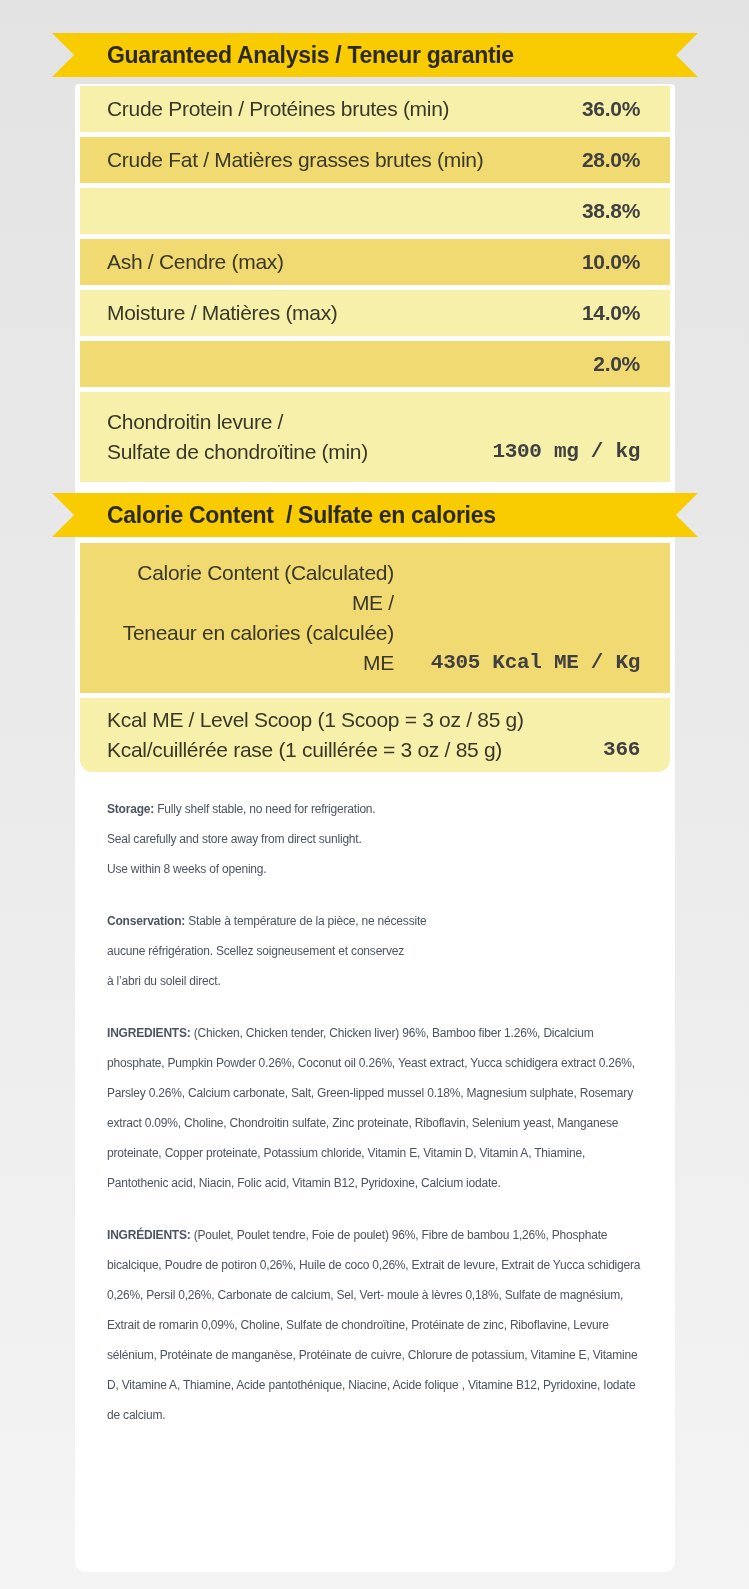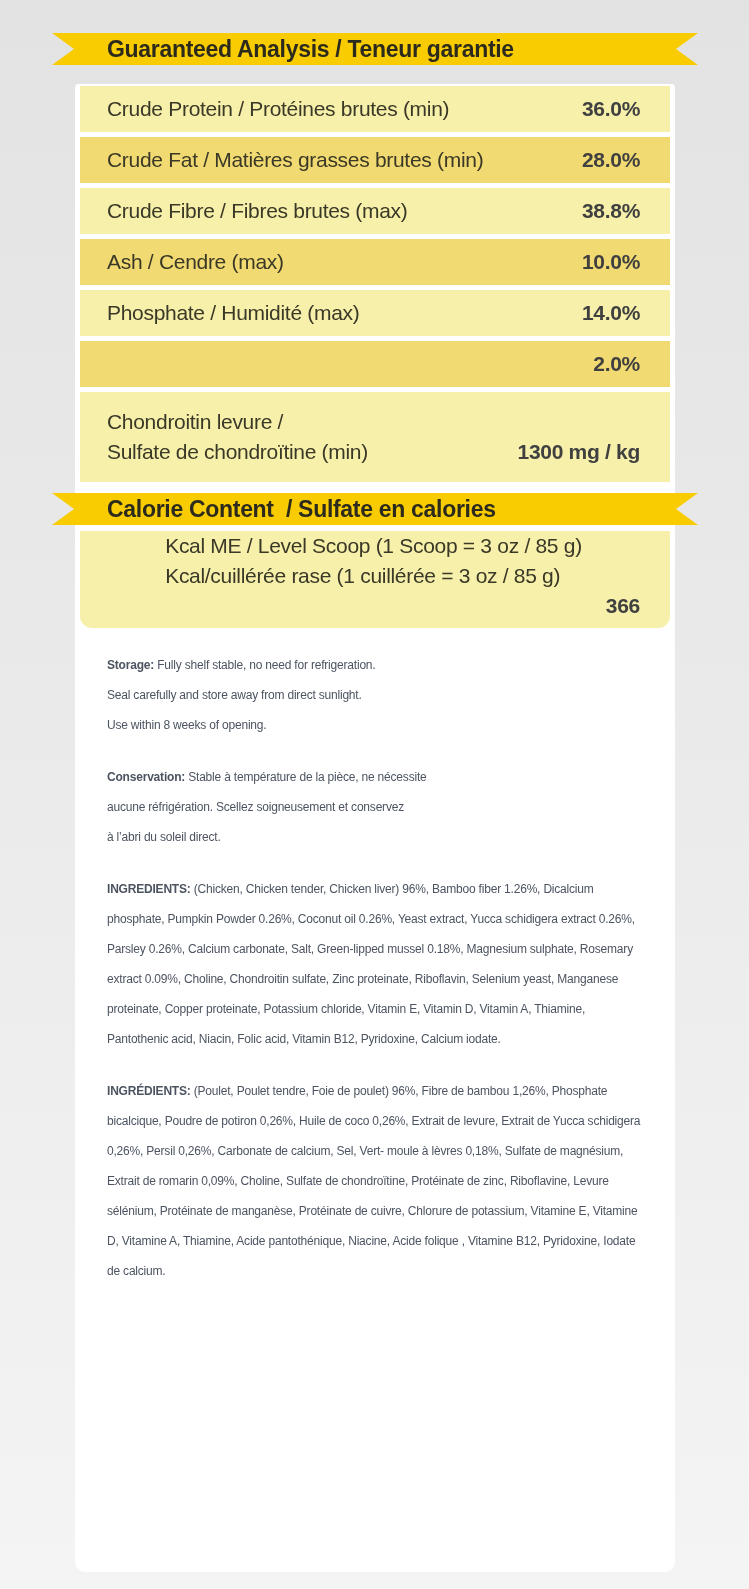"Guaranteed Analysis / Teneur garantie" .ribbon { height: 32px -> 44px }
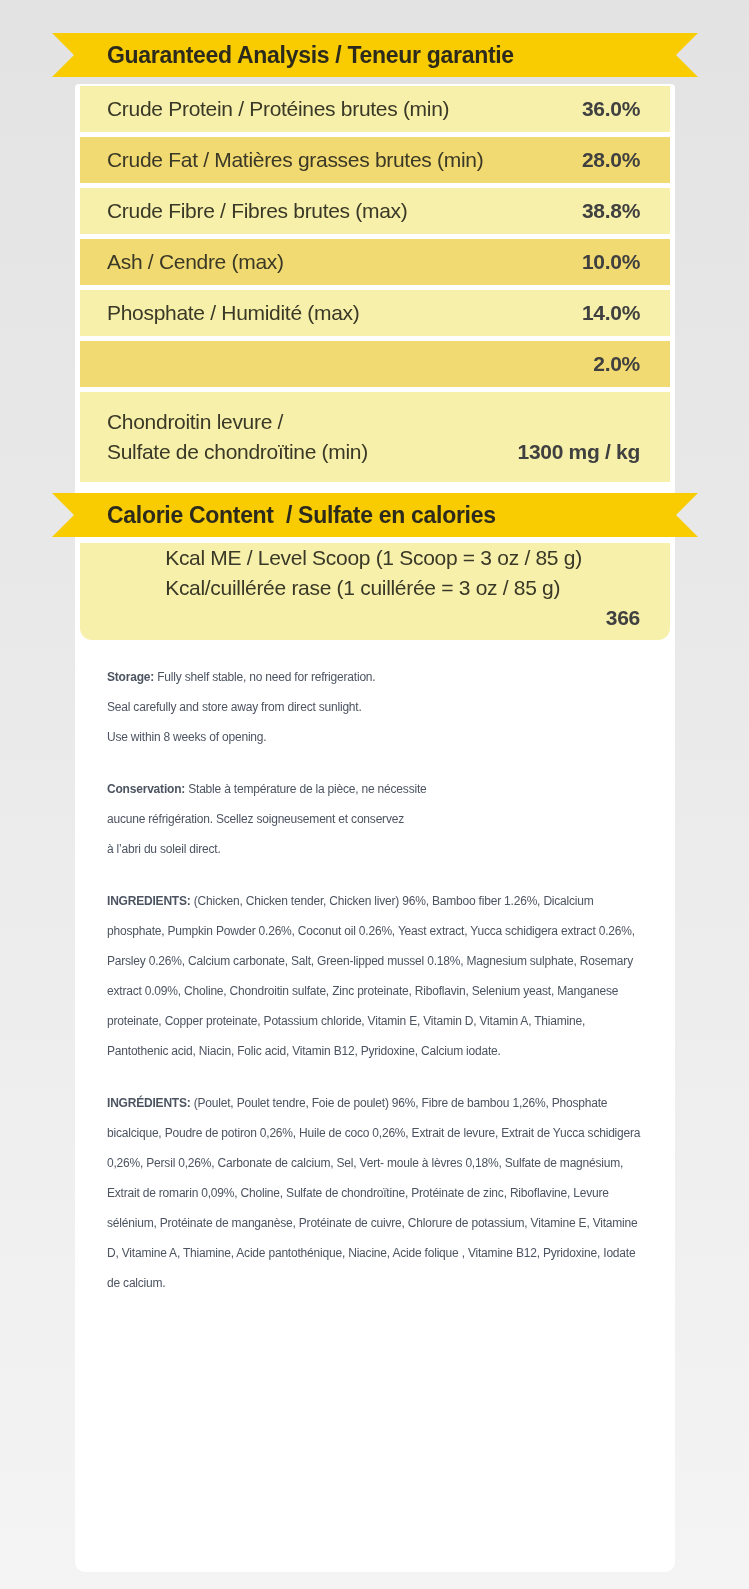"Crude Protein / Protéines brutes" .row { gap: none -> 37px }
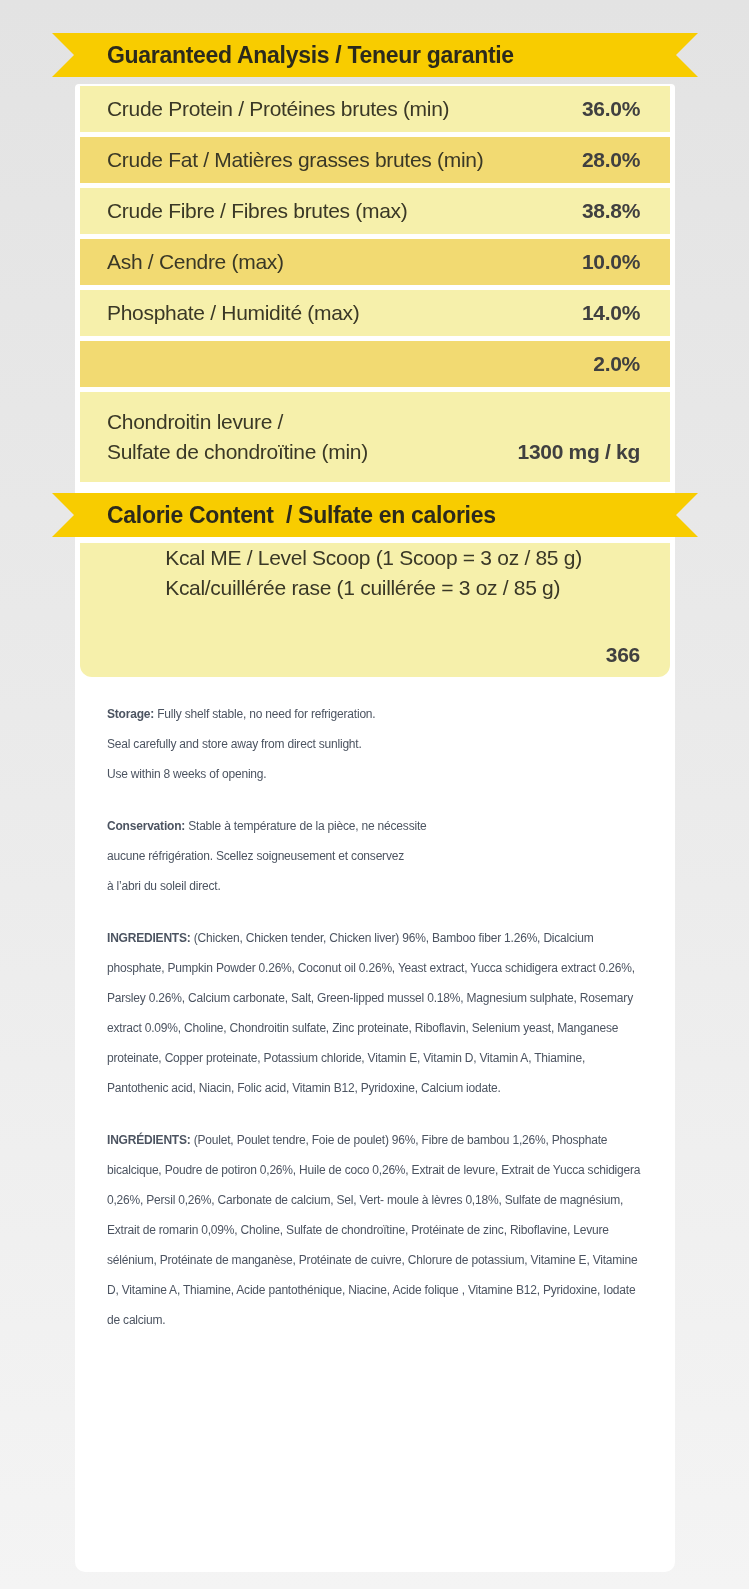"Crude Fibre / Fibres brutes" div.row-label { html: <div>Crude Fibre / Fibres brutes (max)</div> -> none }
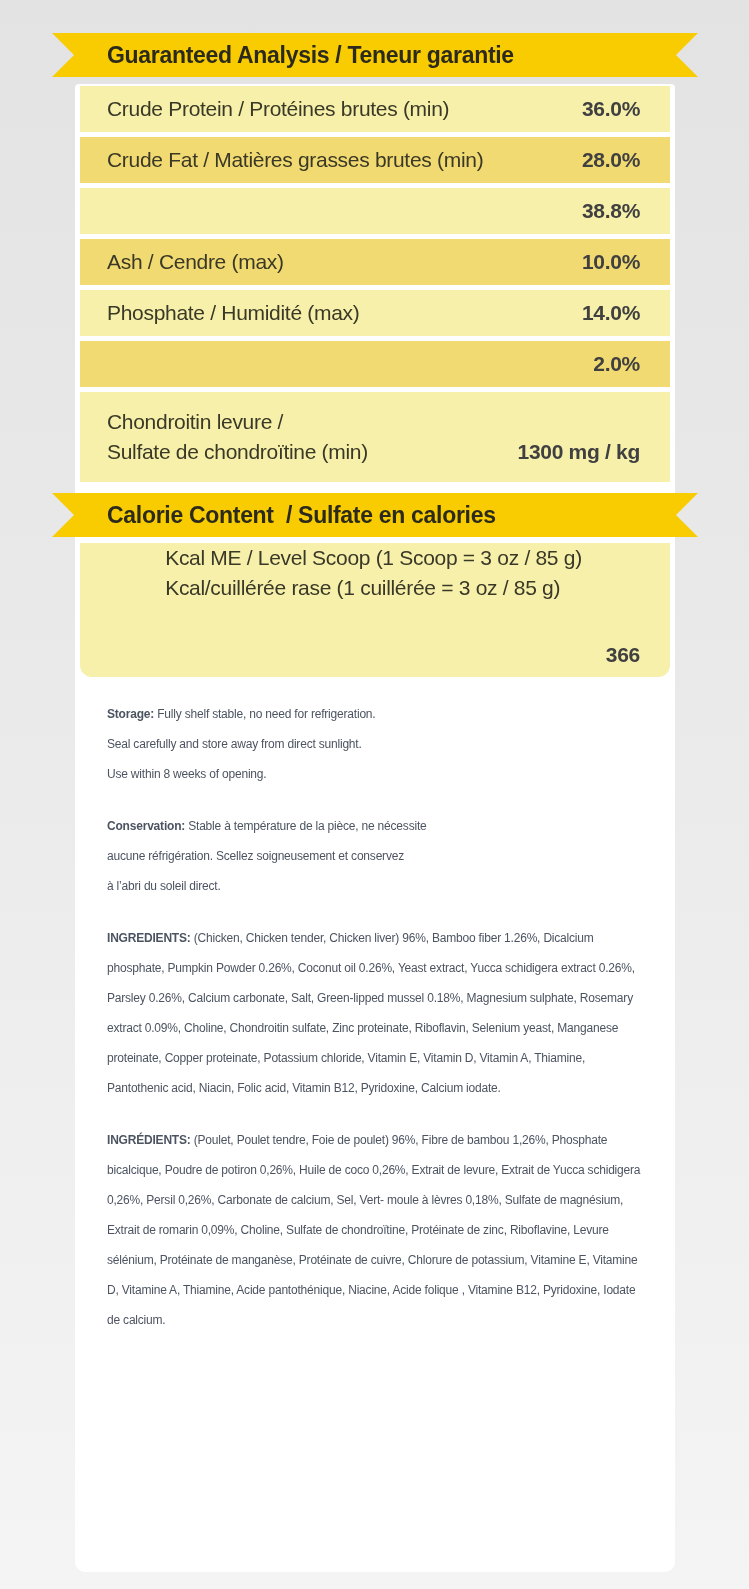"Phosphate / Humidité (max)" div.row-label { text: Phosphate / Humidité -> Moisture / Matières }
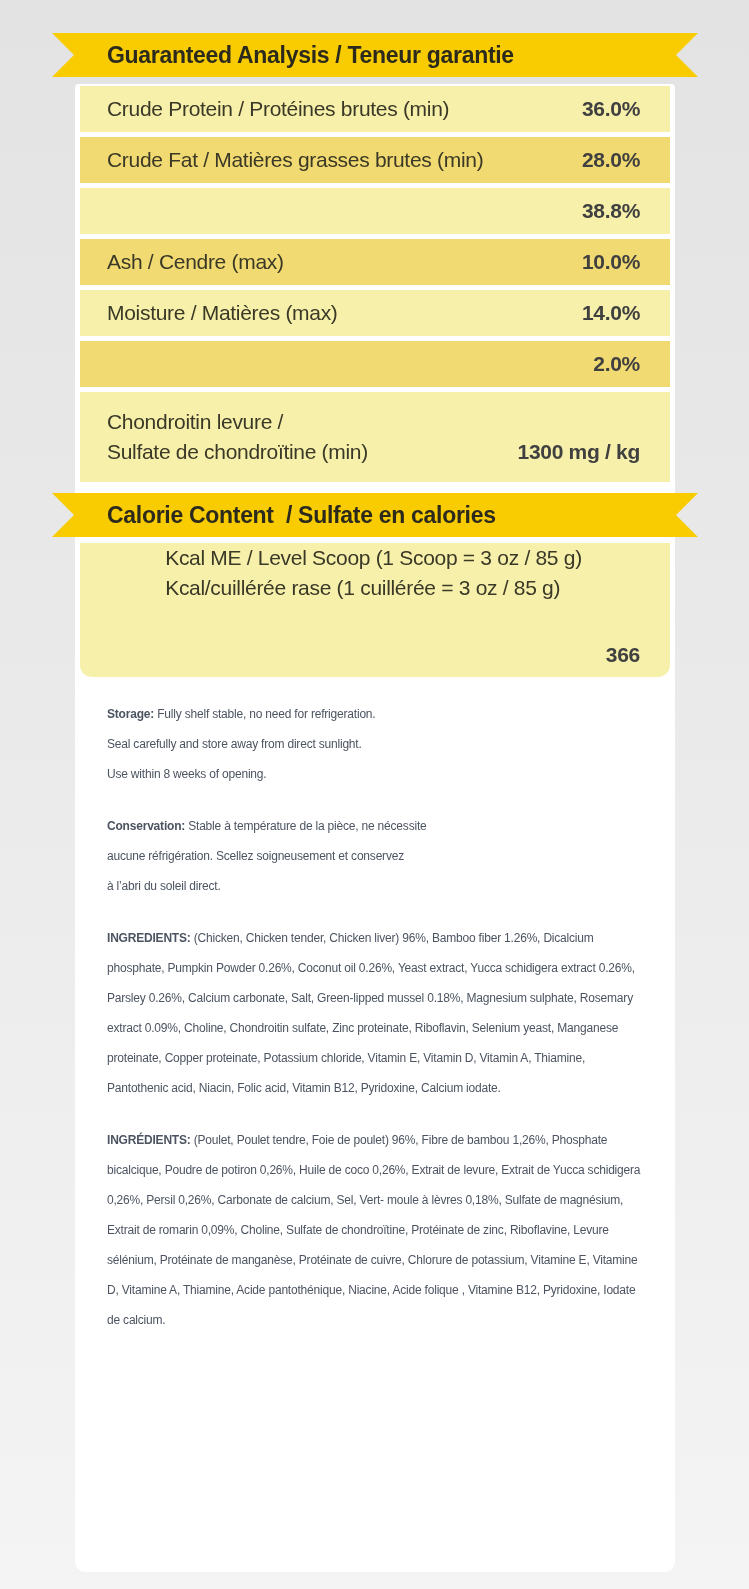"1300 mg / kg" .row.lines-2 .row-value { font-family: none -> Liberation Mono, monospace }
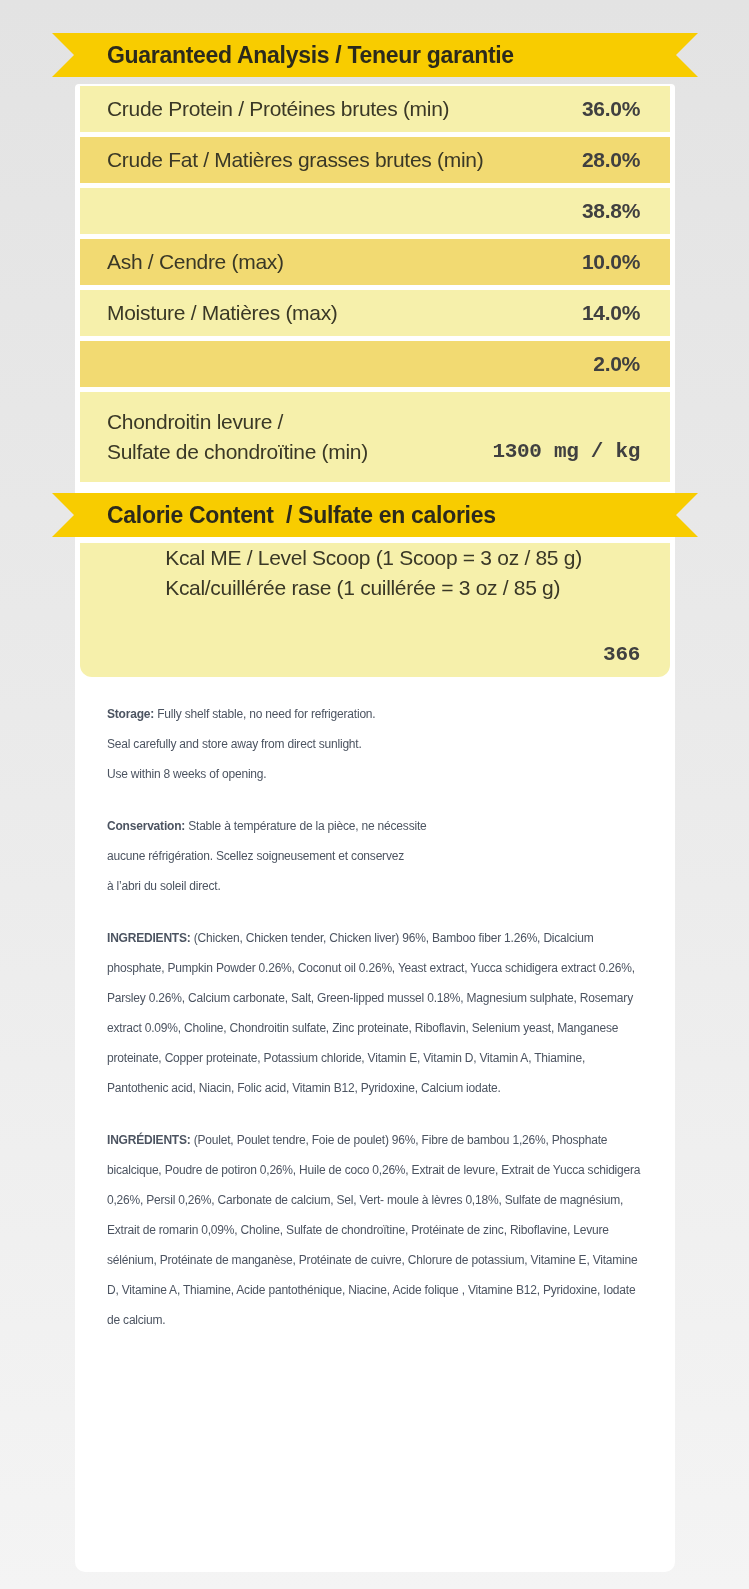"Calorie Content (Calculated) ME /" div.row { html: none -> <div> <div>Calorie Content (Calculated) ME / Teneau­r en calories (calculée) ME</div> <div>4305 Kcal ME / Kg</div> </div> }
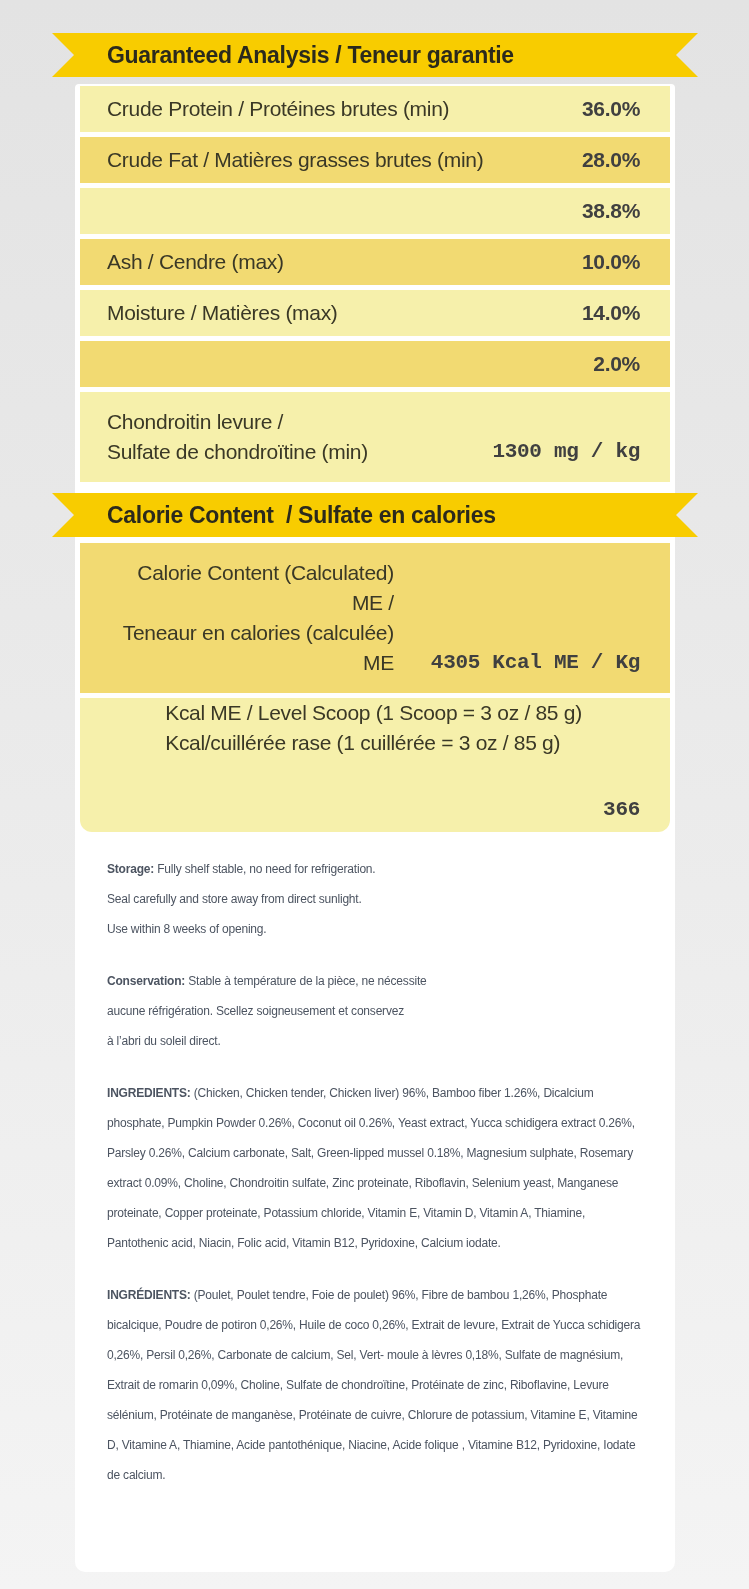"Kcal ME / Level Scoop" .rows-cal .row.light.lines-2 { flex-direction: column -> none; padding-top: 0 -> 7px }
